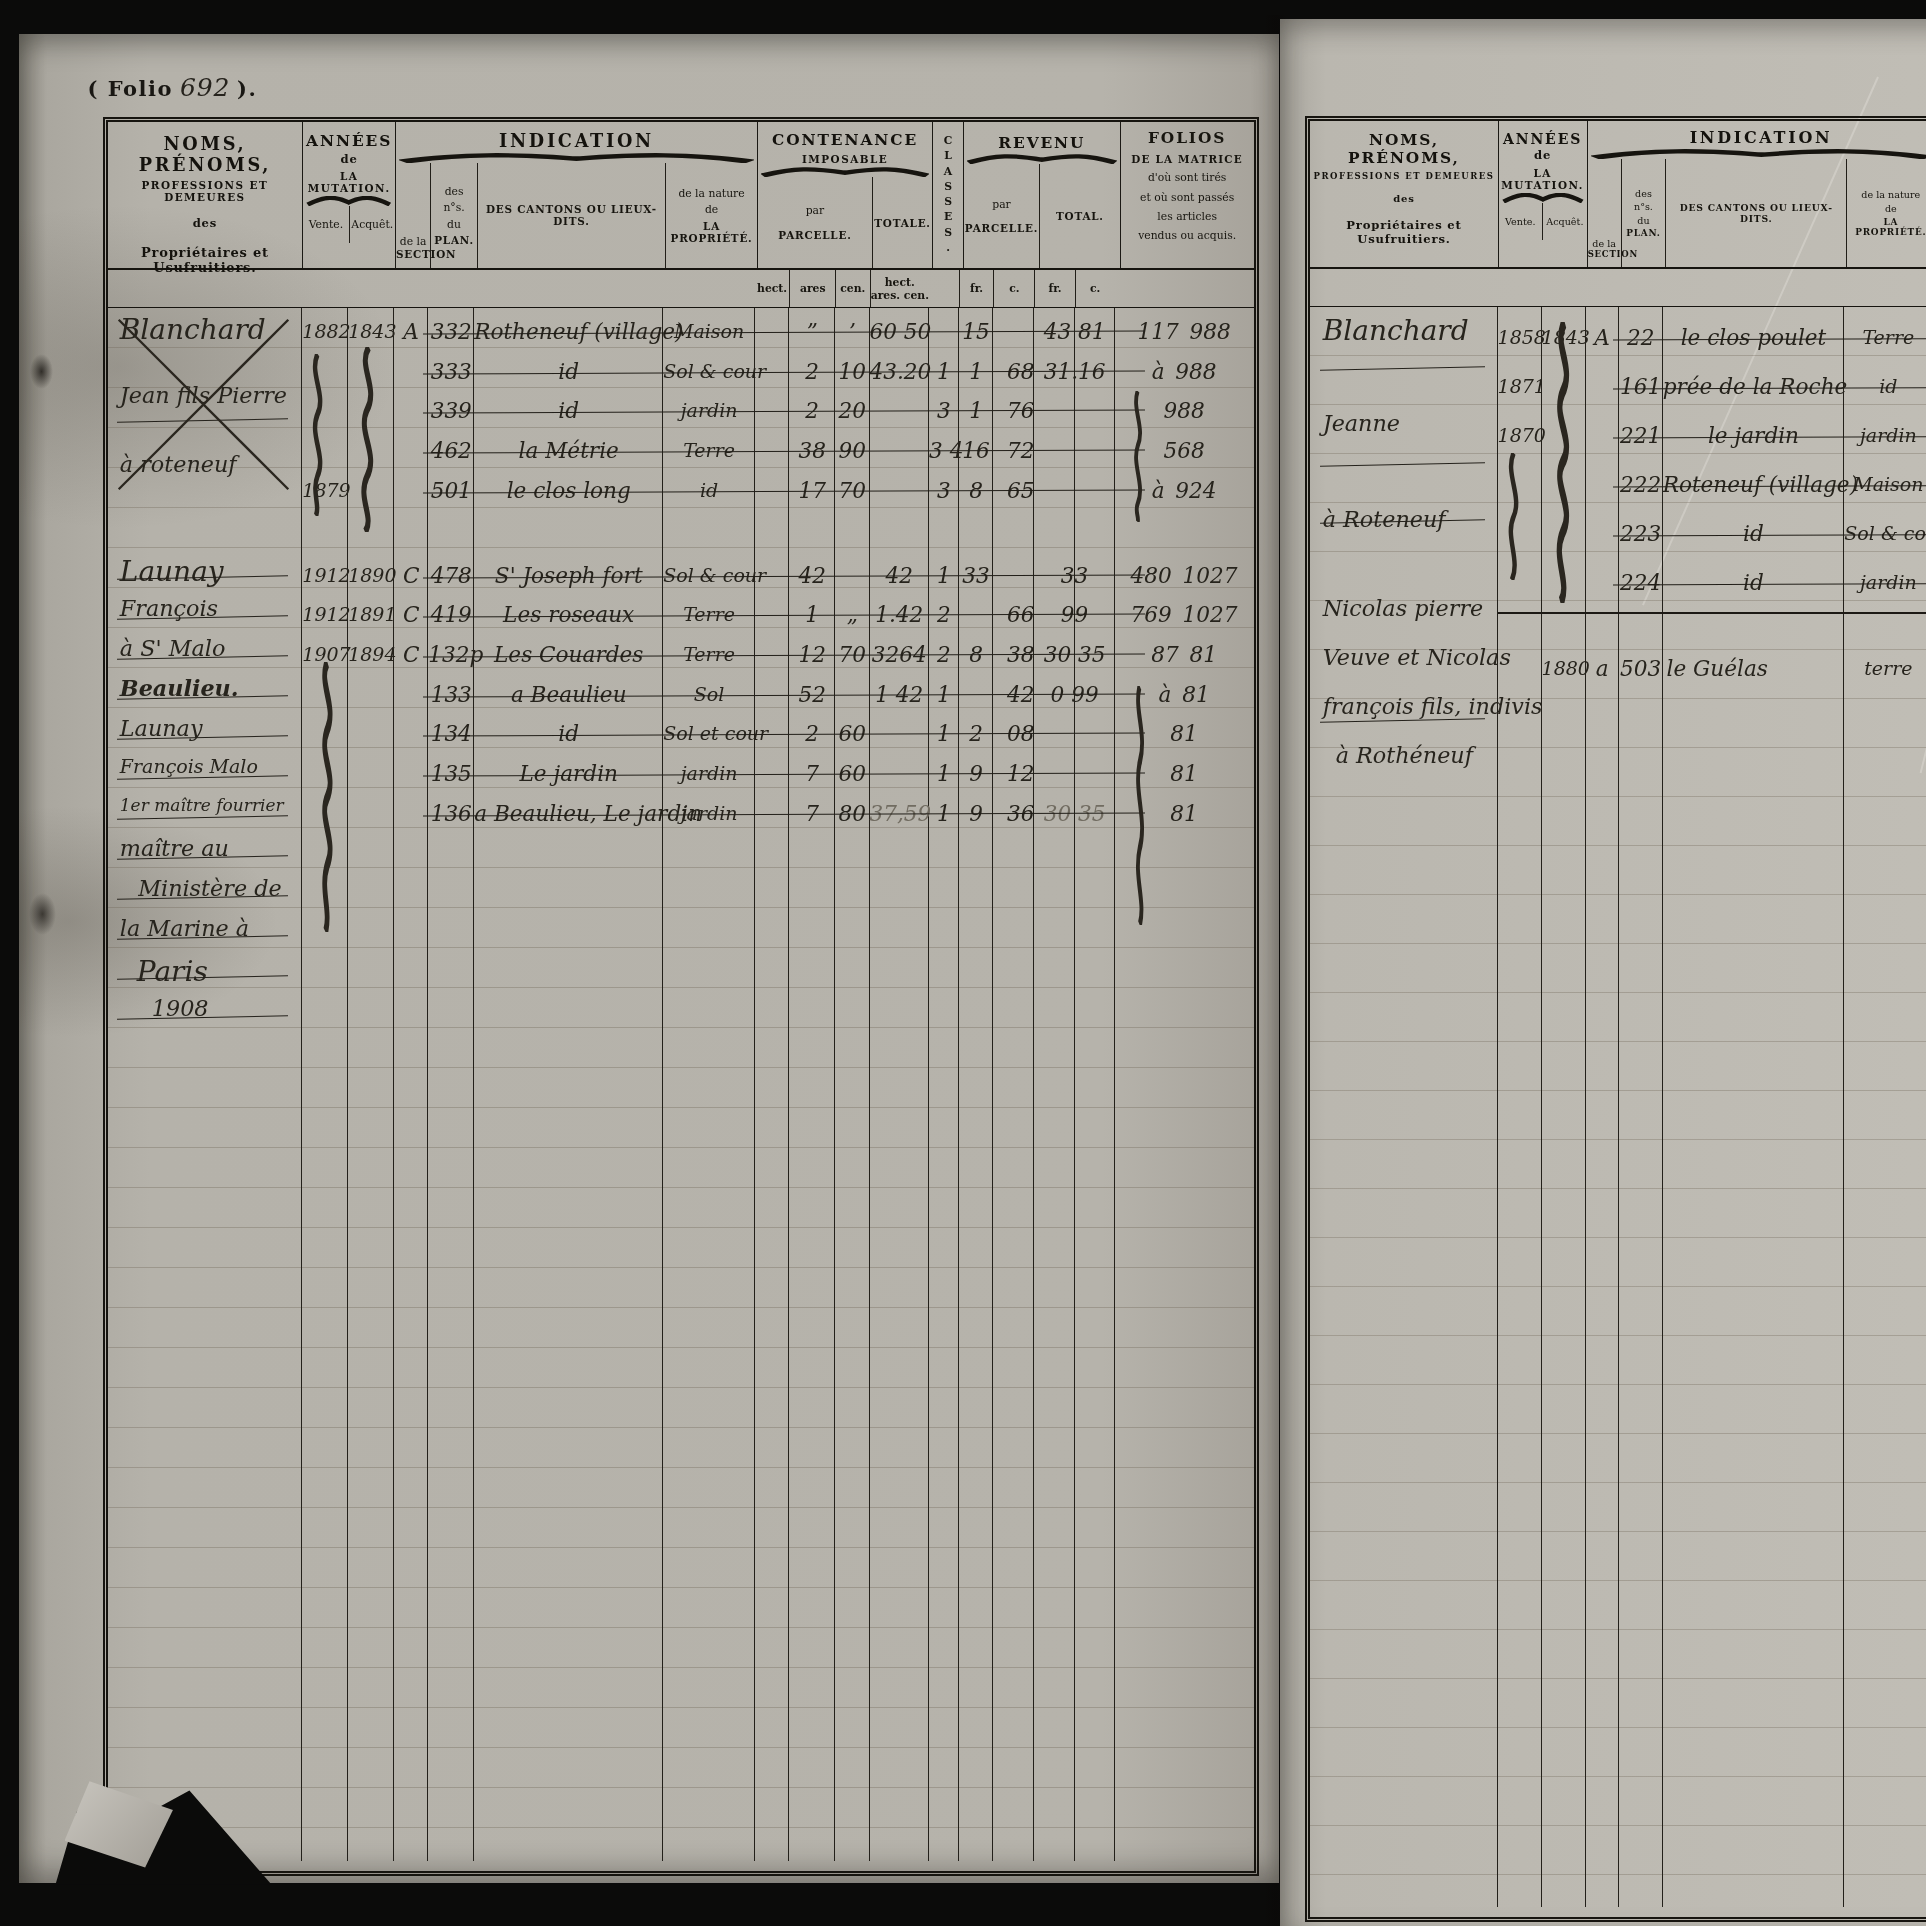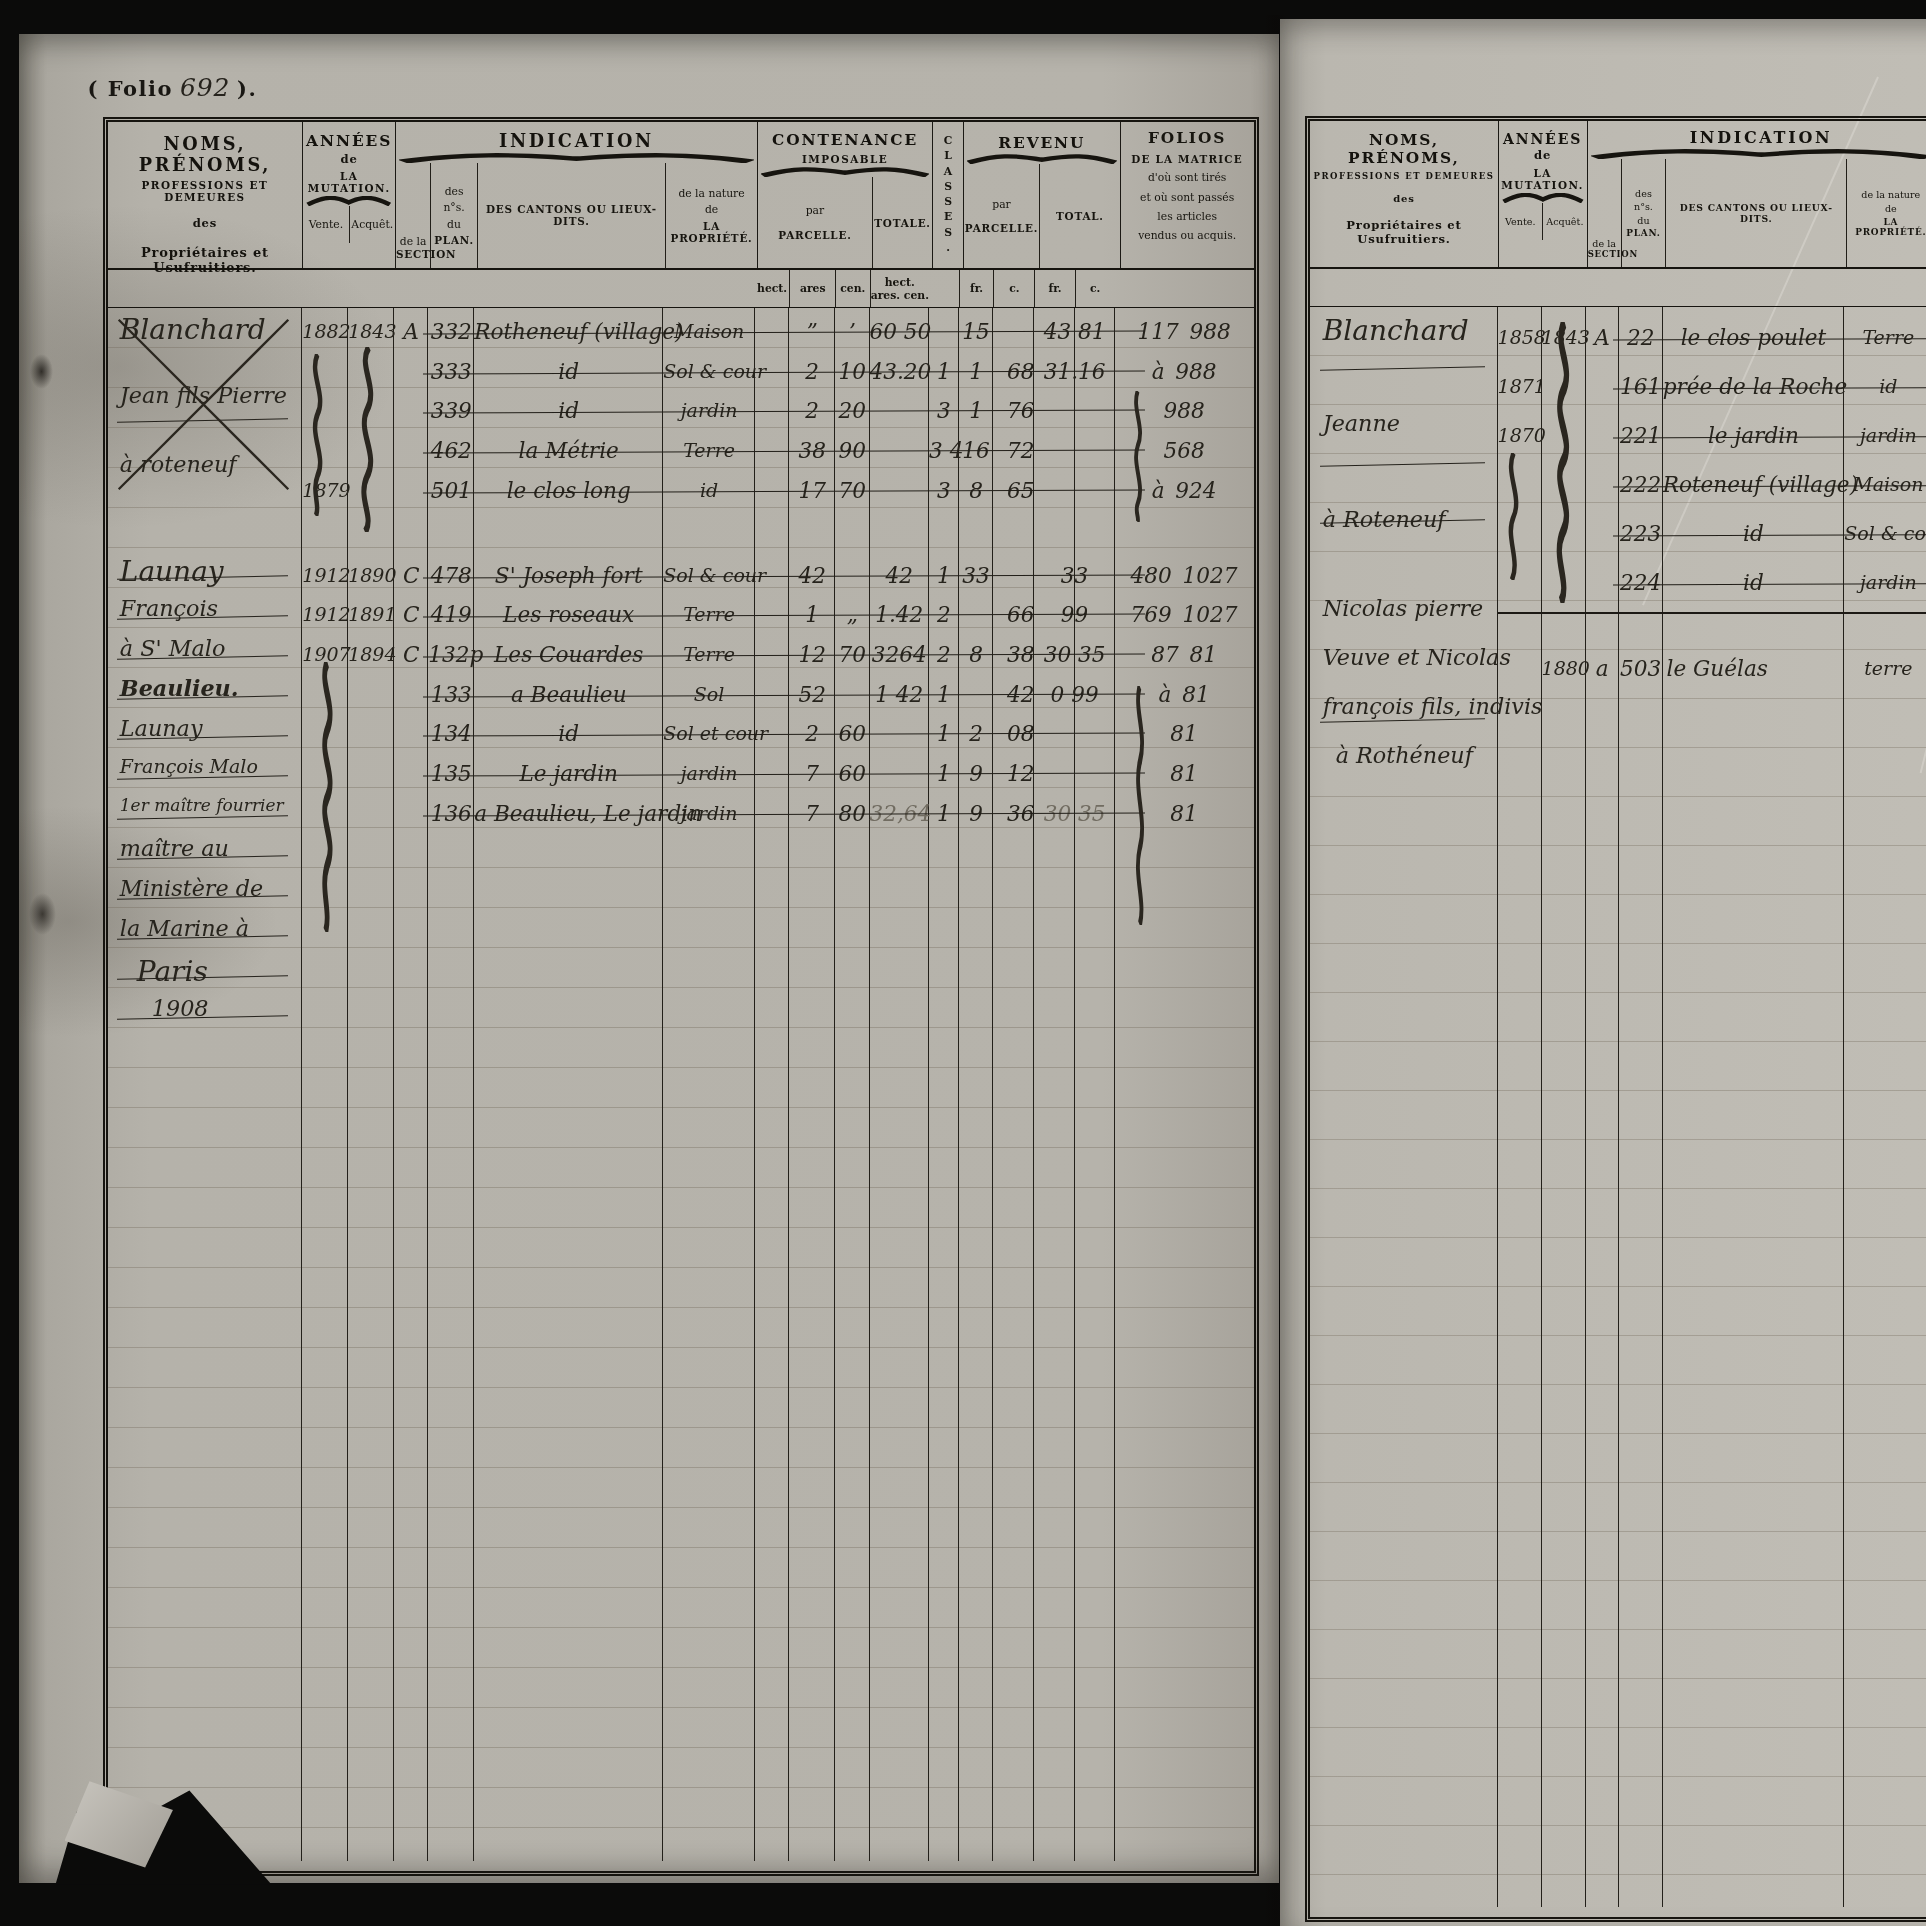"32,64" span.pencil { text: 32,64 -> 37,59 }
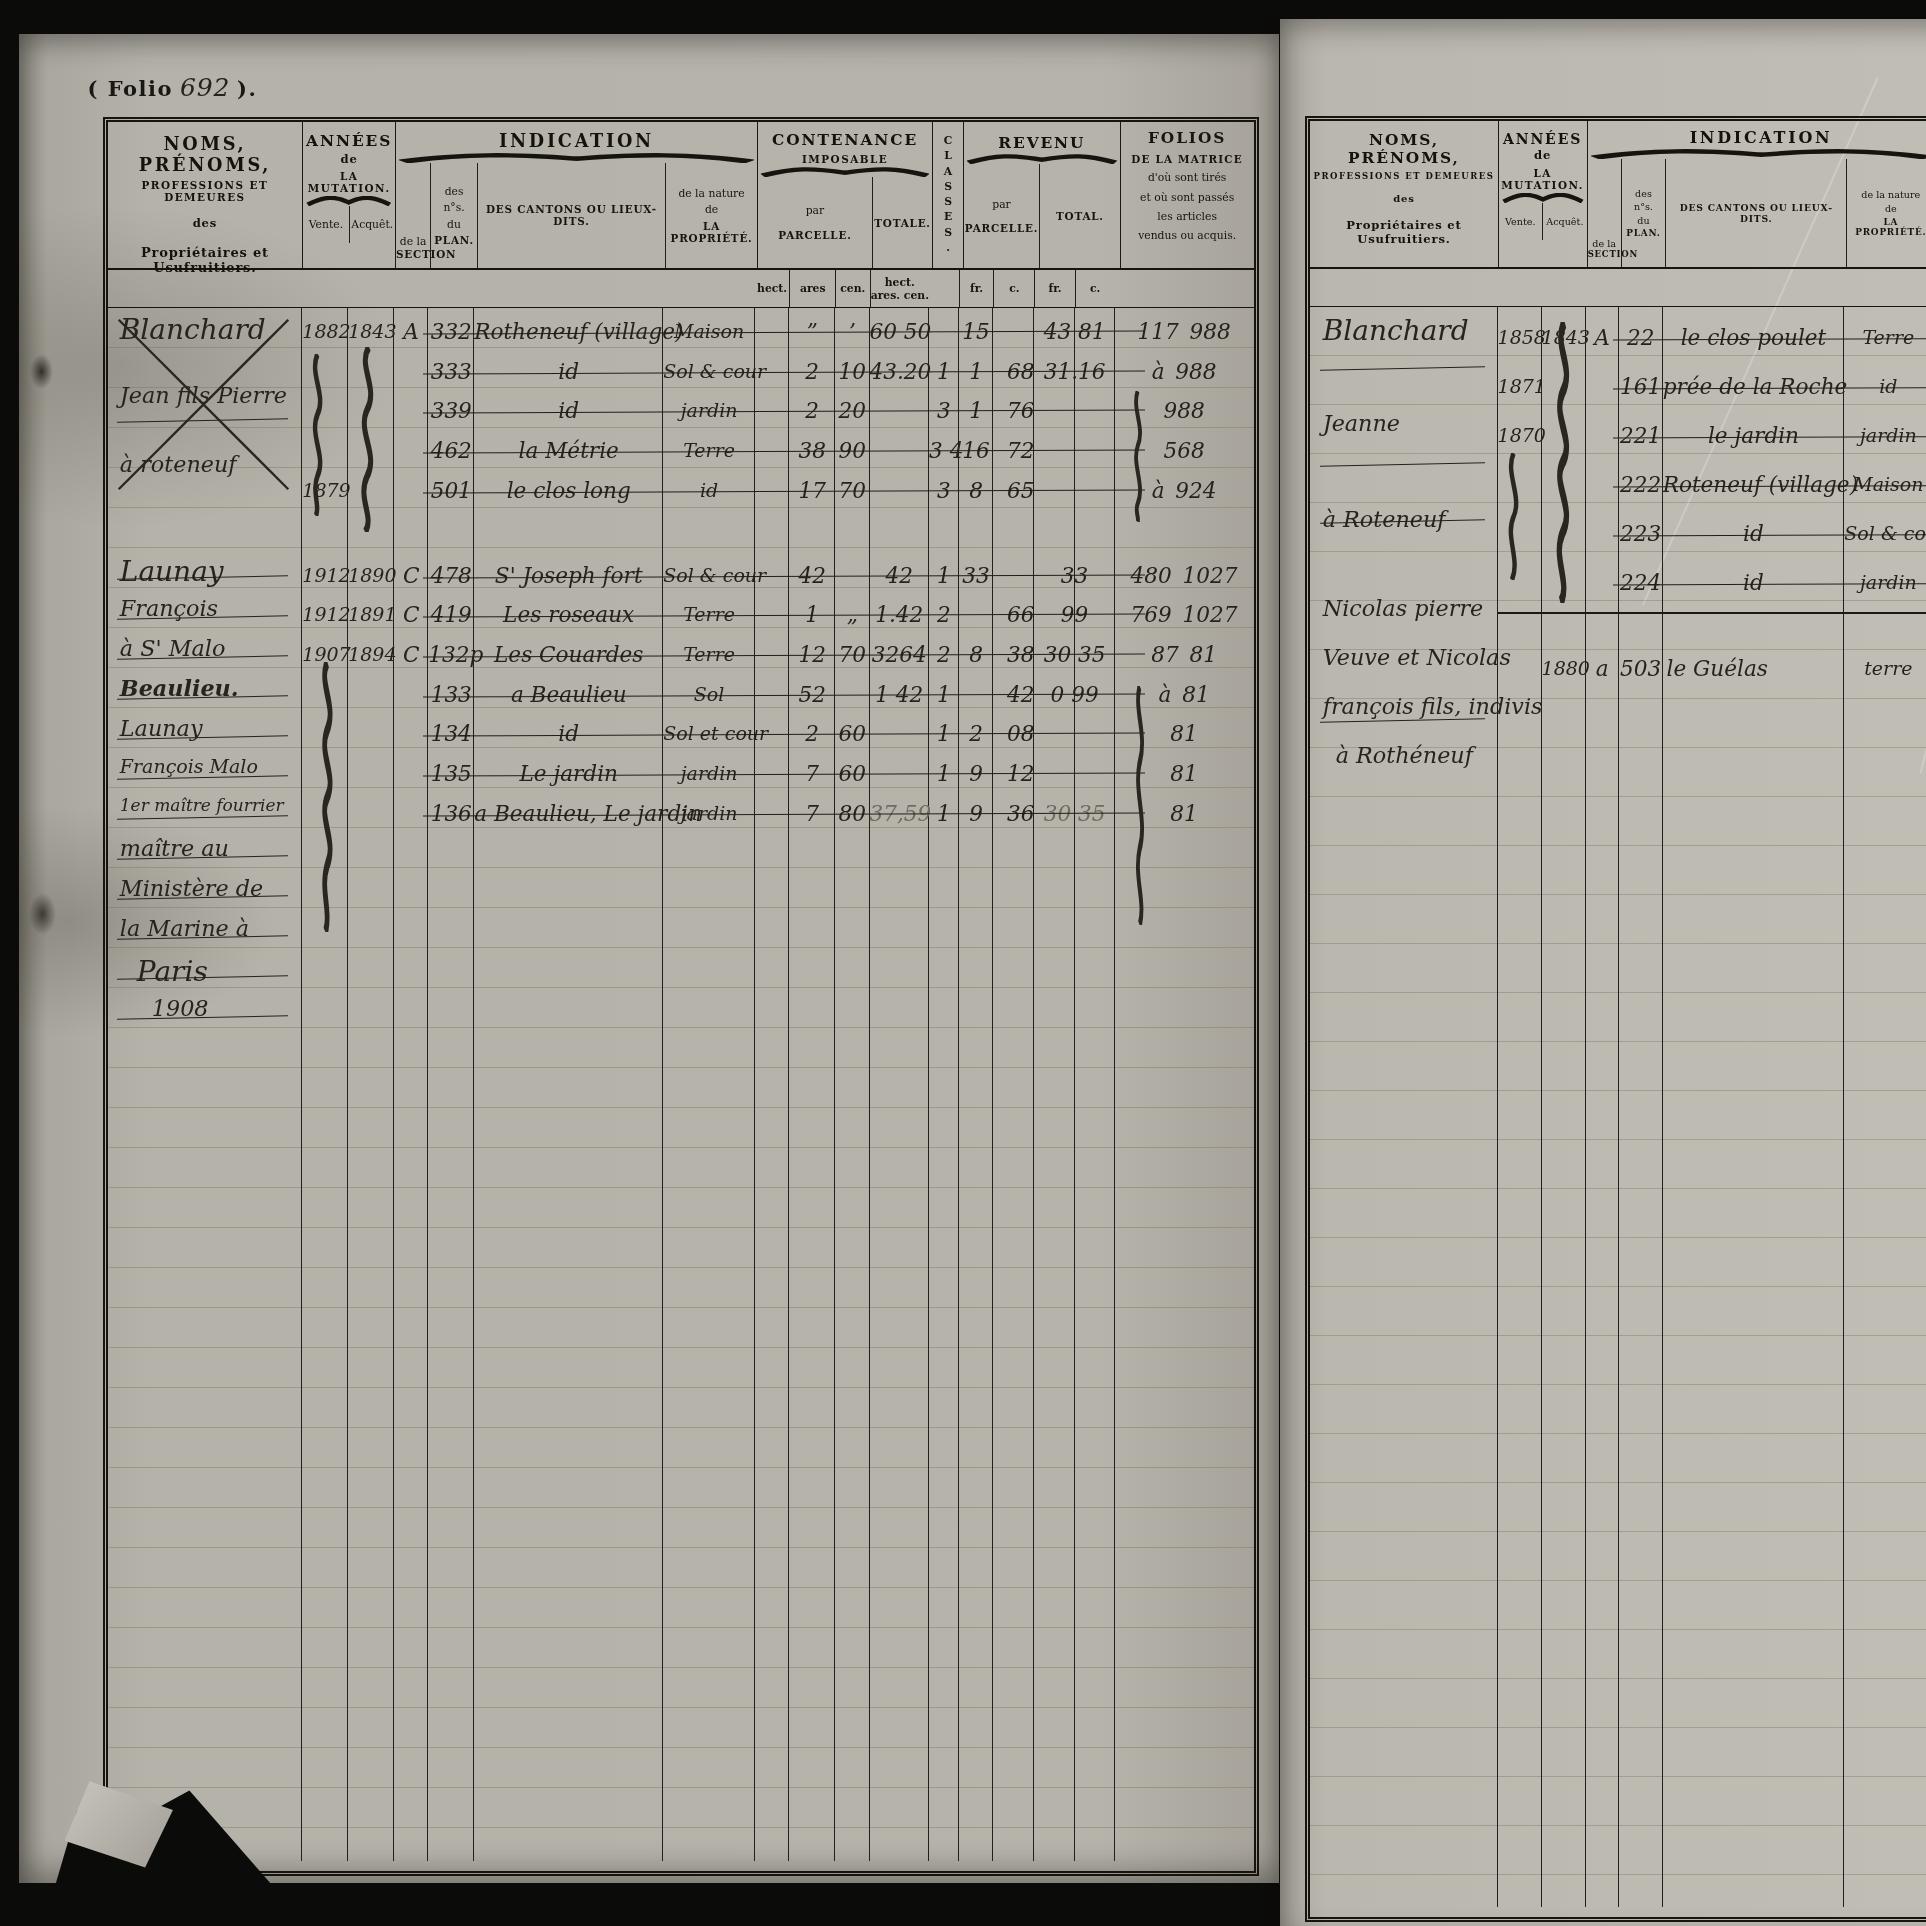"Ministère de" div.nline { text-align: none -> center }
